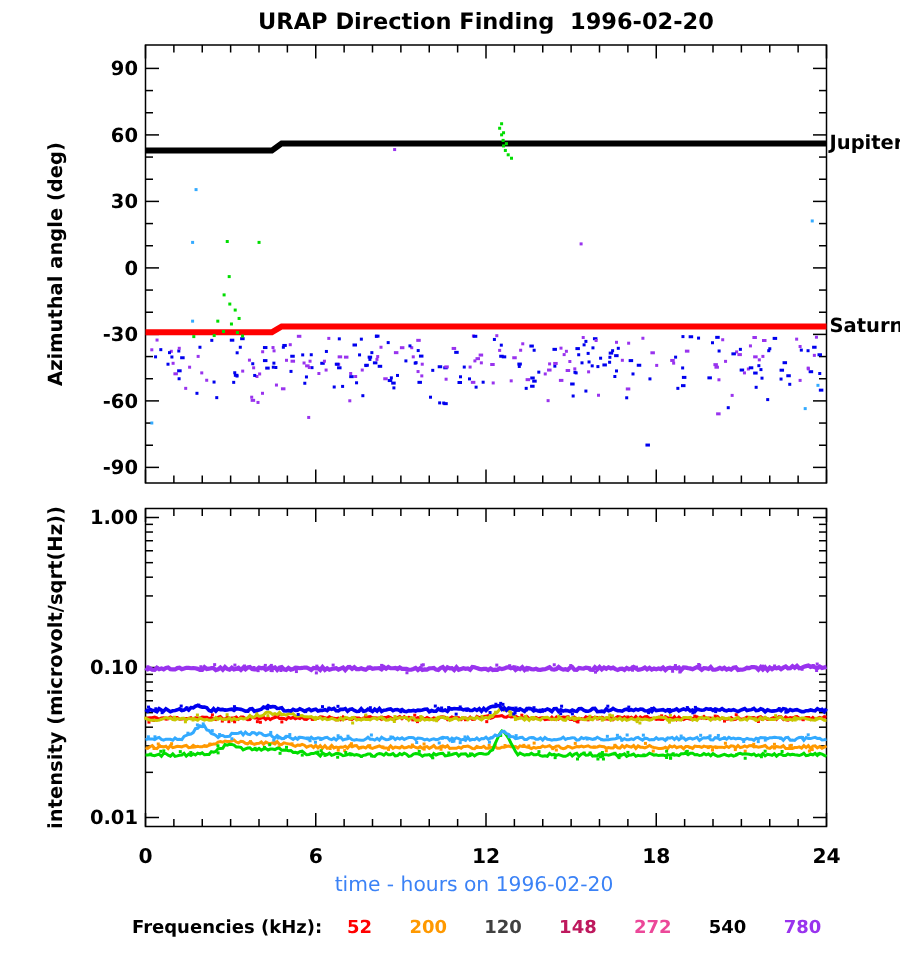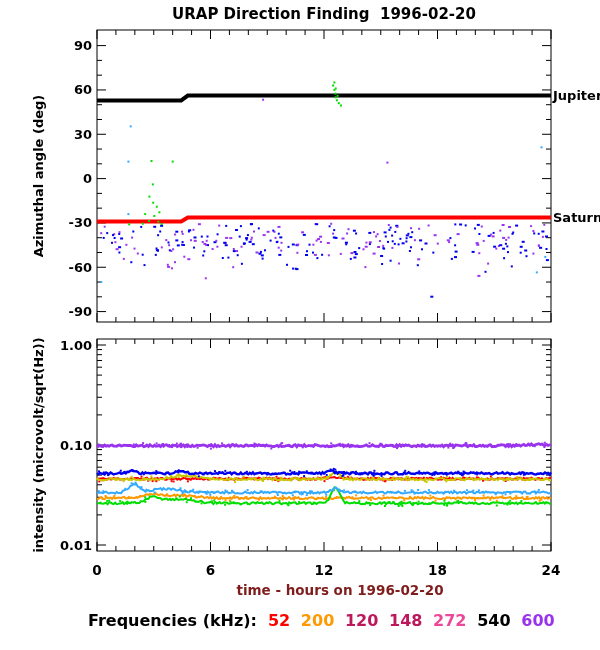"time - hours on 1996-02-20" .xlabel { color: #7f1d1d -> #3b82f6; font-weight: bold -> normal; left: 113px -> 89px }
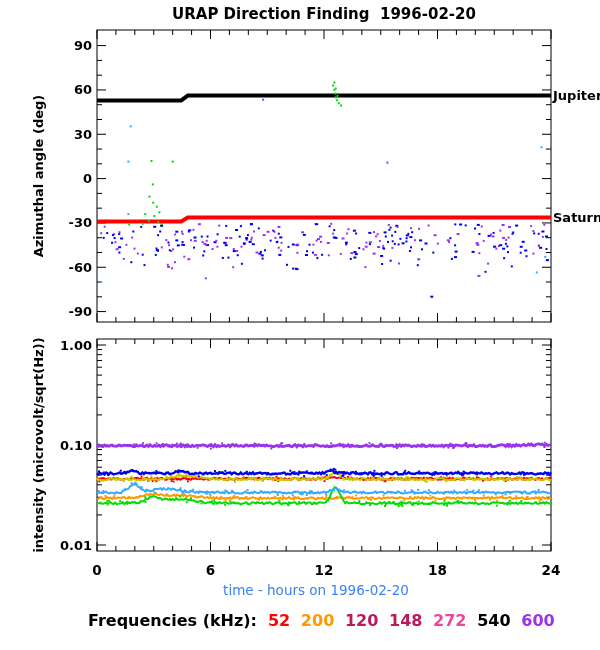"Frequencies (kHz):" .legend { font-size: 16px -> 12px }
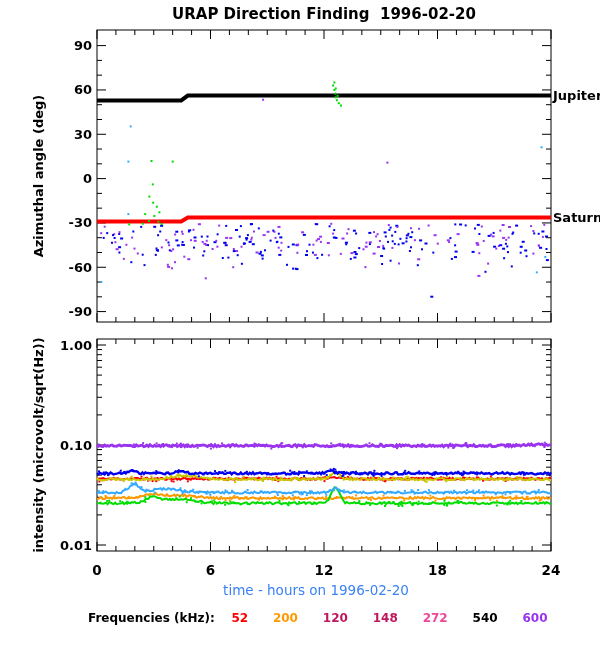"120" span { color: #be185d -> #404040 }
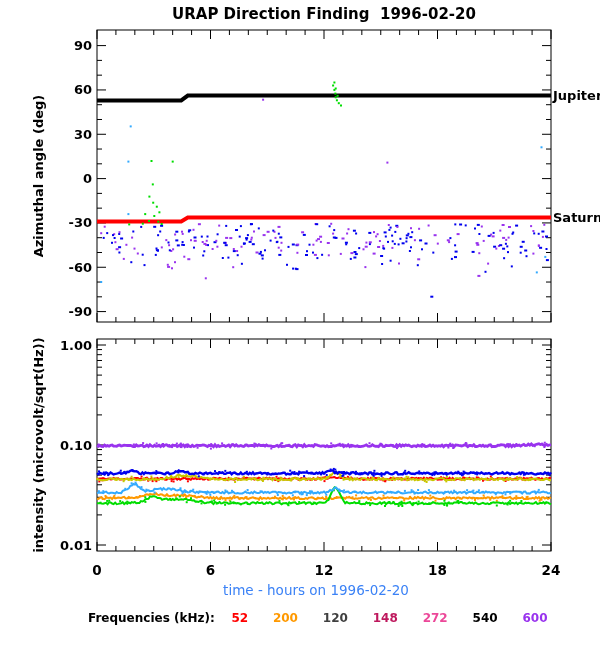"600" span { text: 600 -> 780 }
